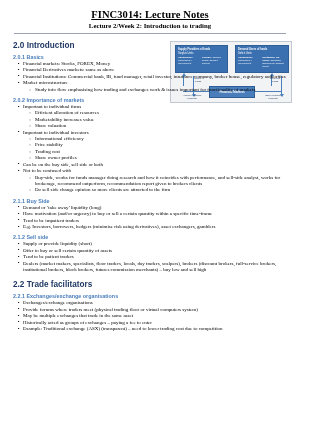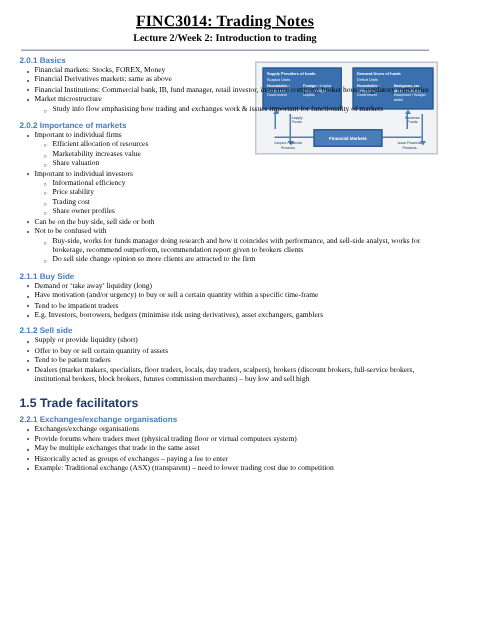"FINC3014: Trading Notes" h1 { text: Trading -> Lecture }
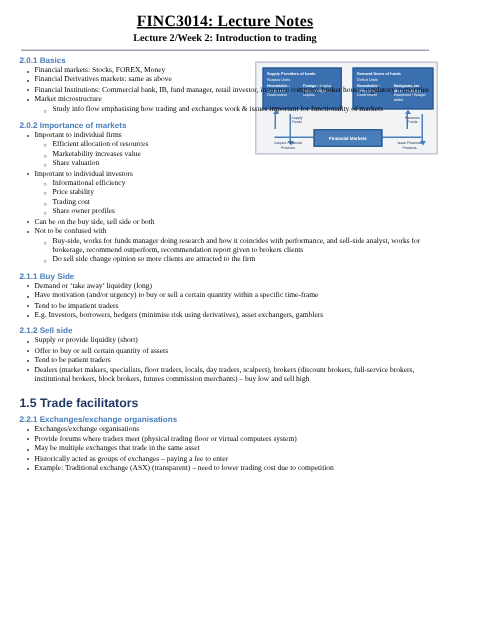"2.0 Introduction" h3.sec { html: none -> <h3>2.0 Introduction</h3> }
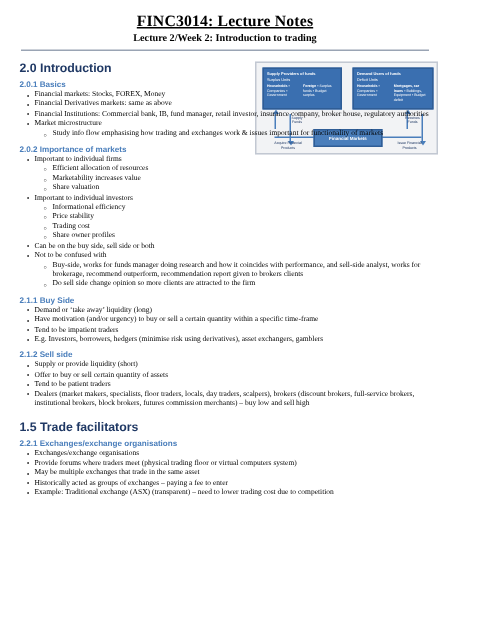"1.5 Trade facilitators" h3.sec { text: 1.5 -> 2.2 }
